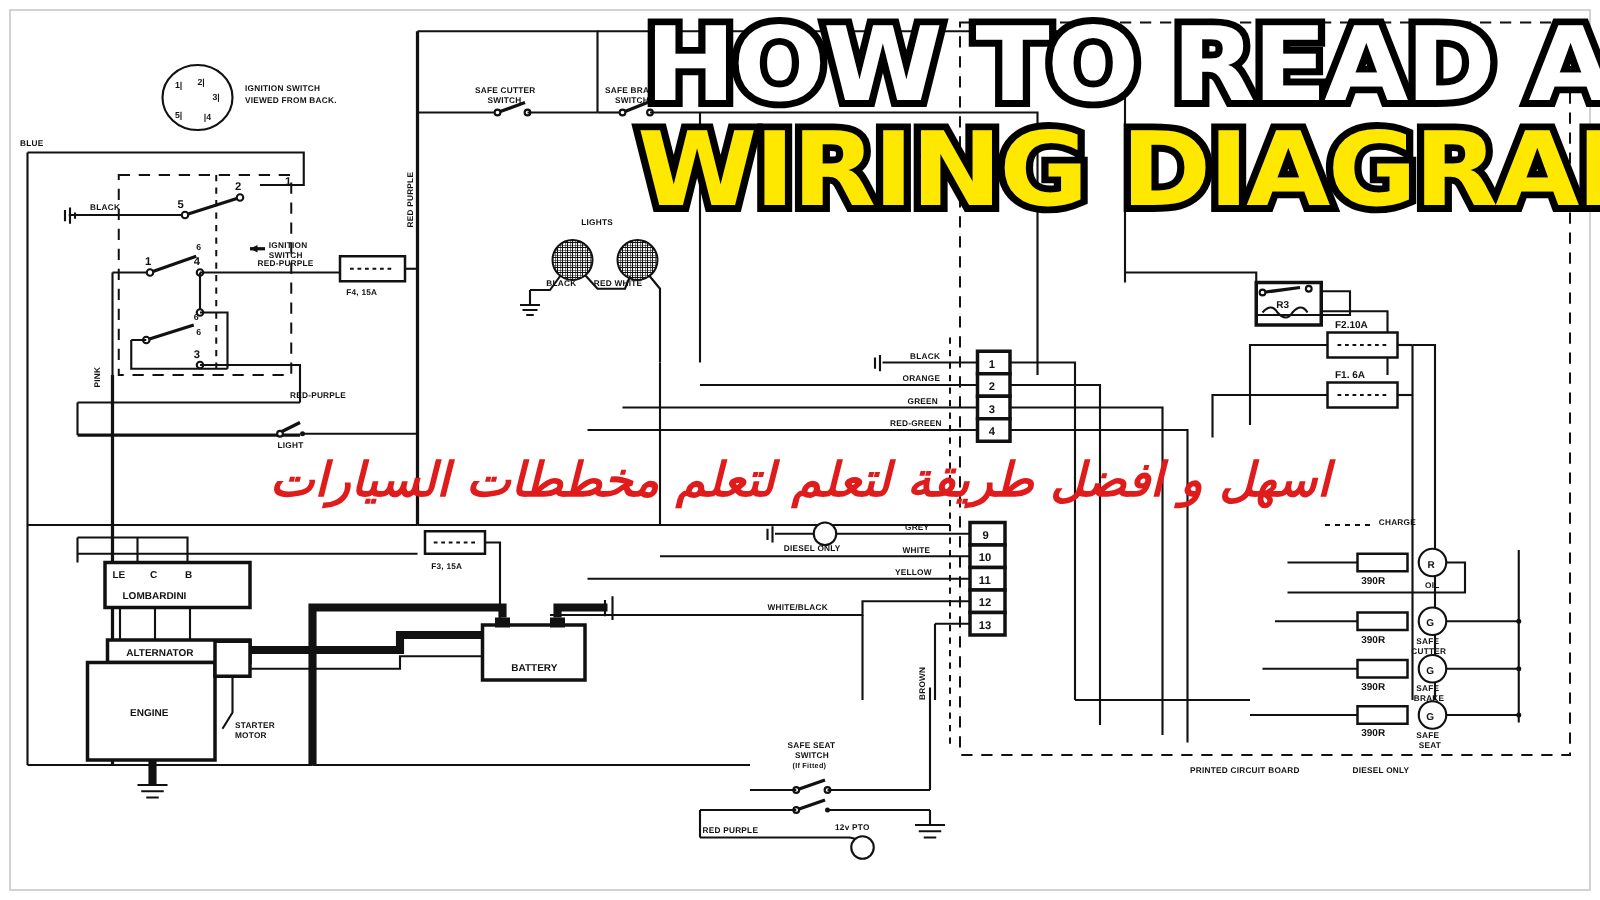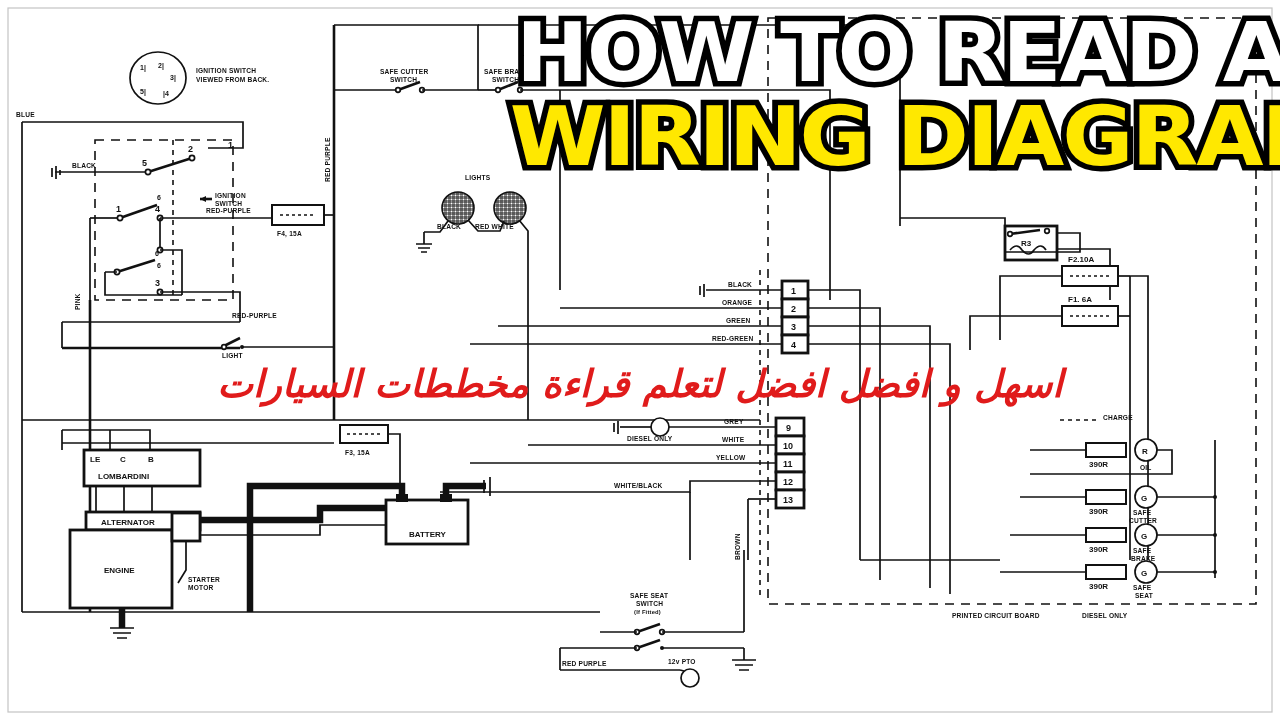"اسهل و افضل افضل لتعلم" p { text: افضل لتعلم قراءة -> طريقة لتعلم لتعلم }
